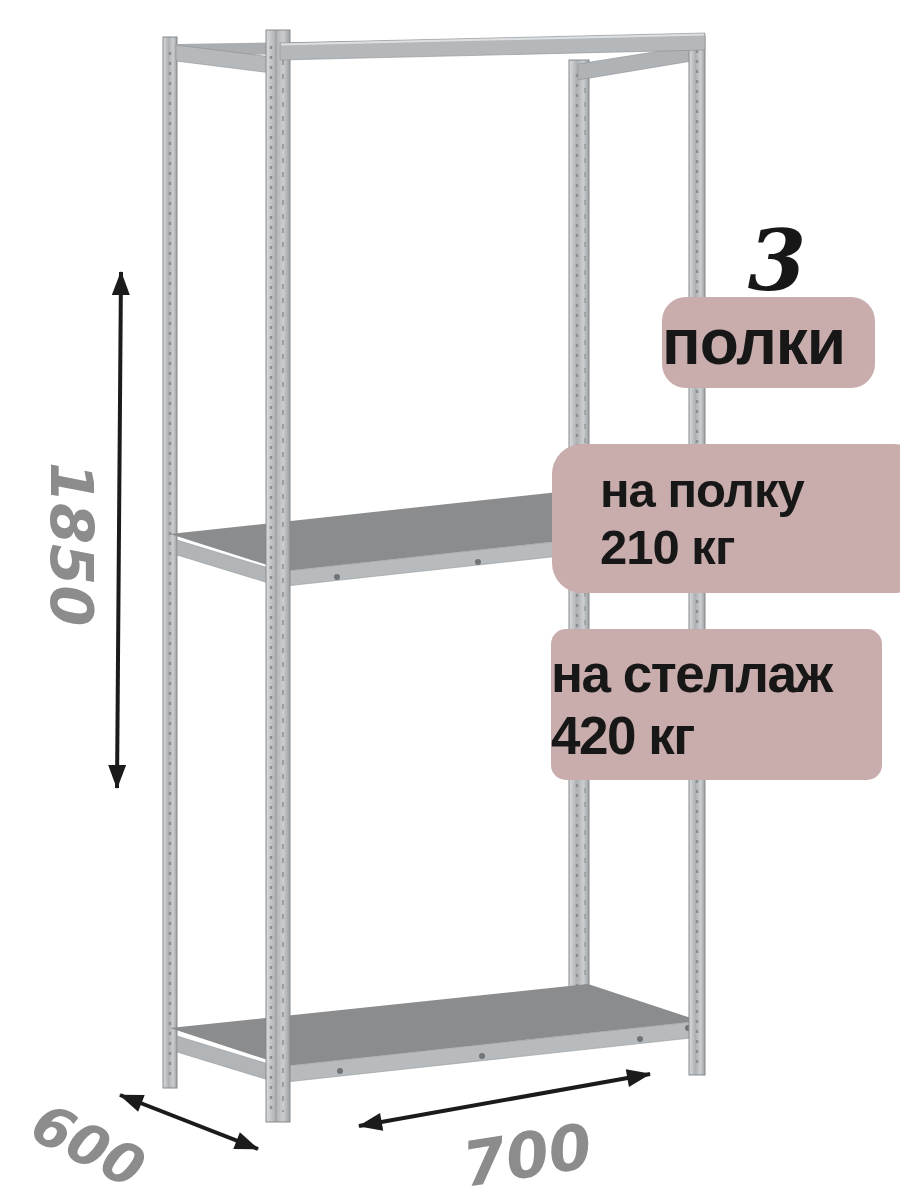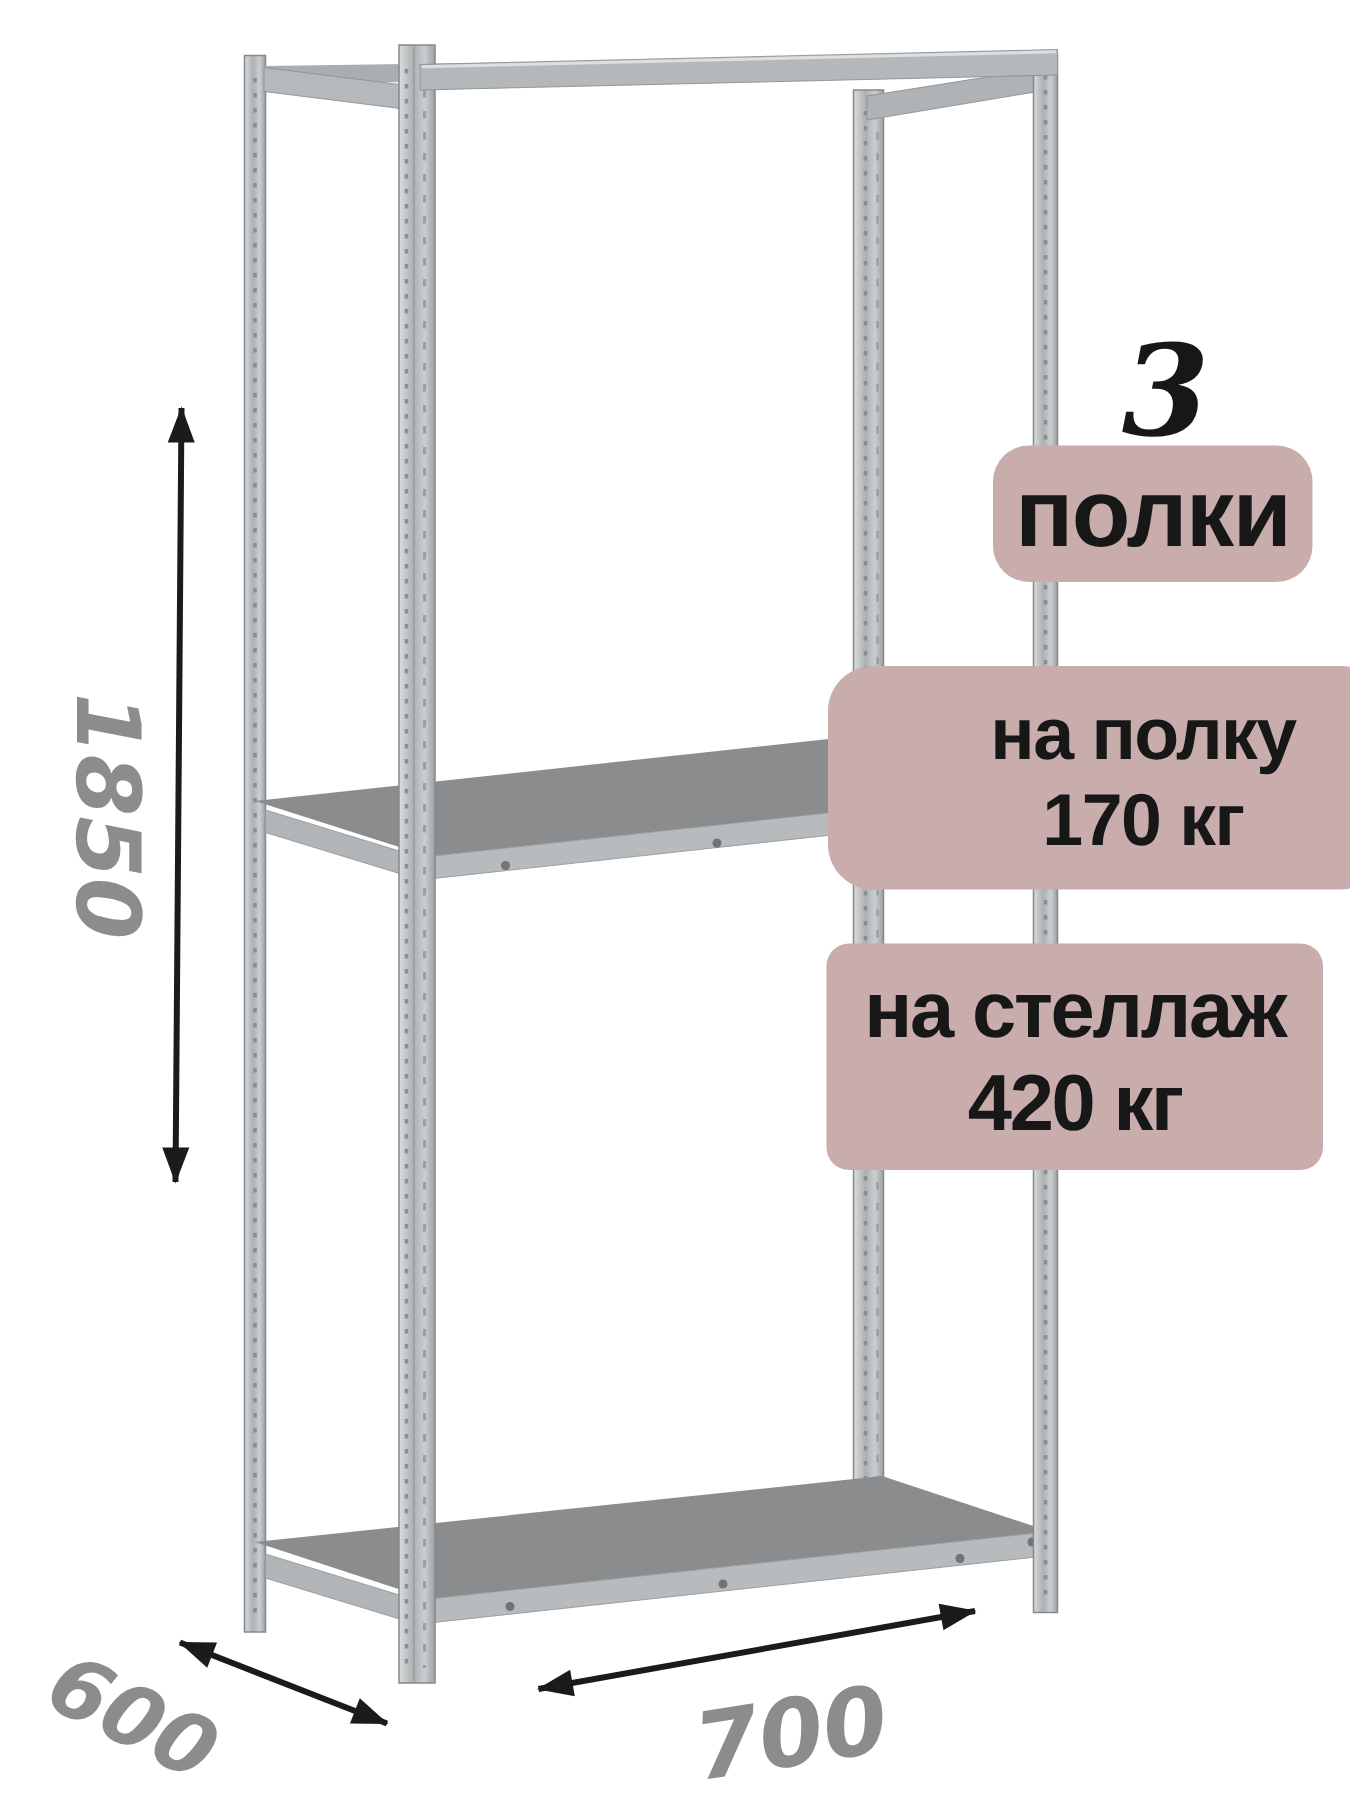"полки" .badge { align-items: center -> flex-start }
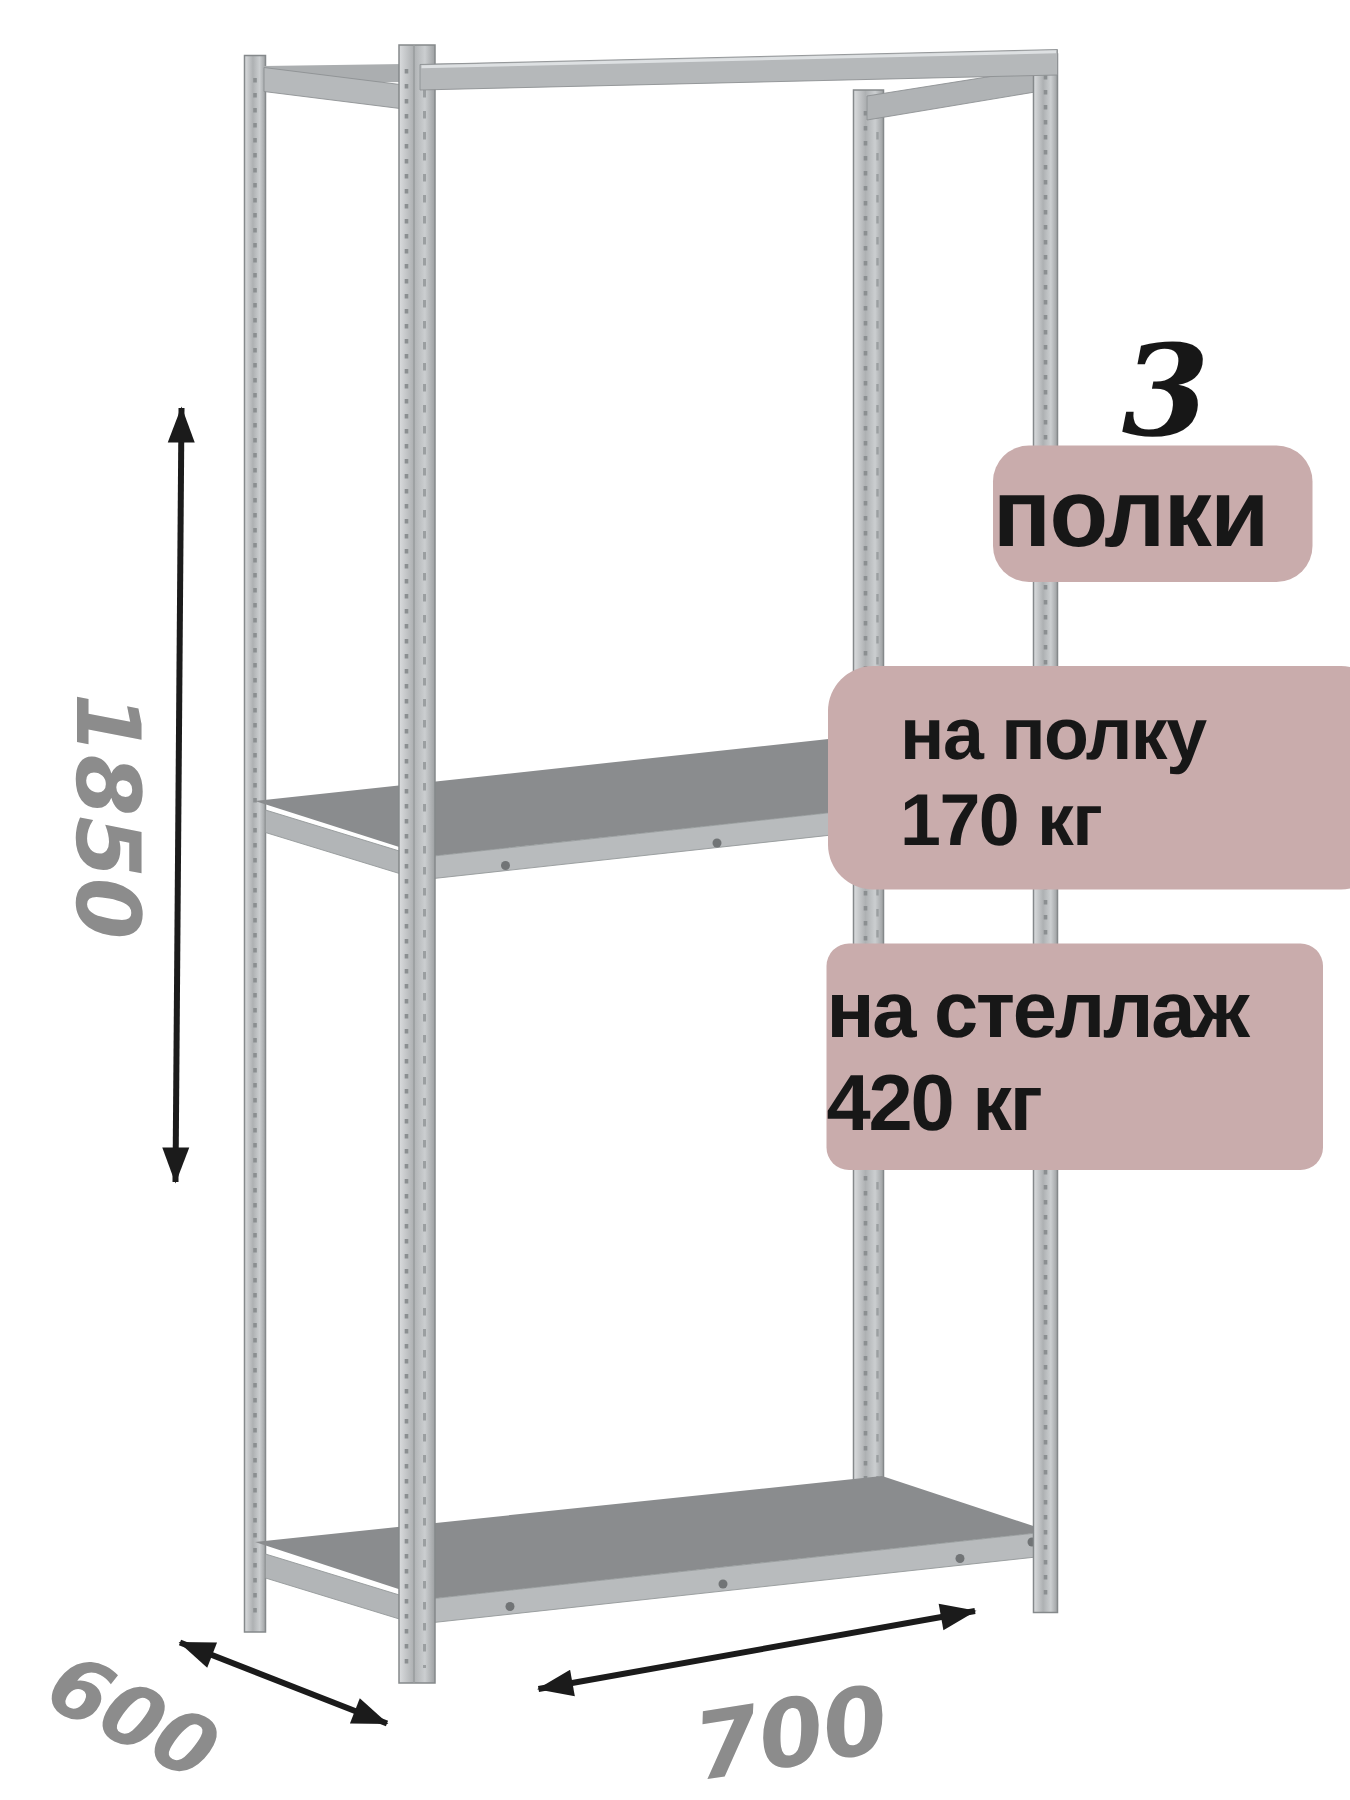"170 кг" div { text: 170 -> 210 }
